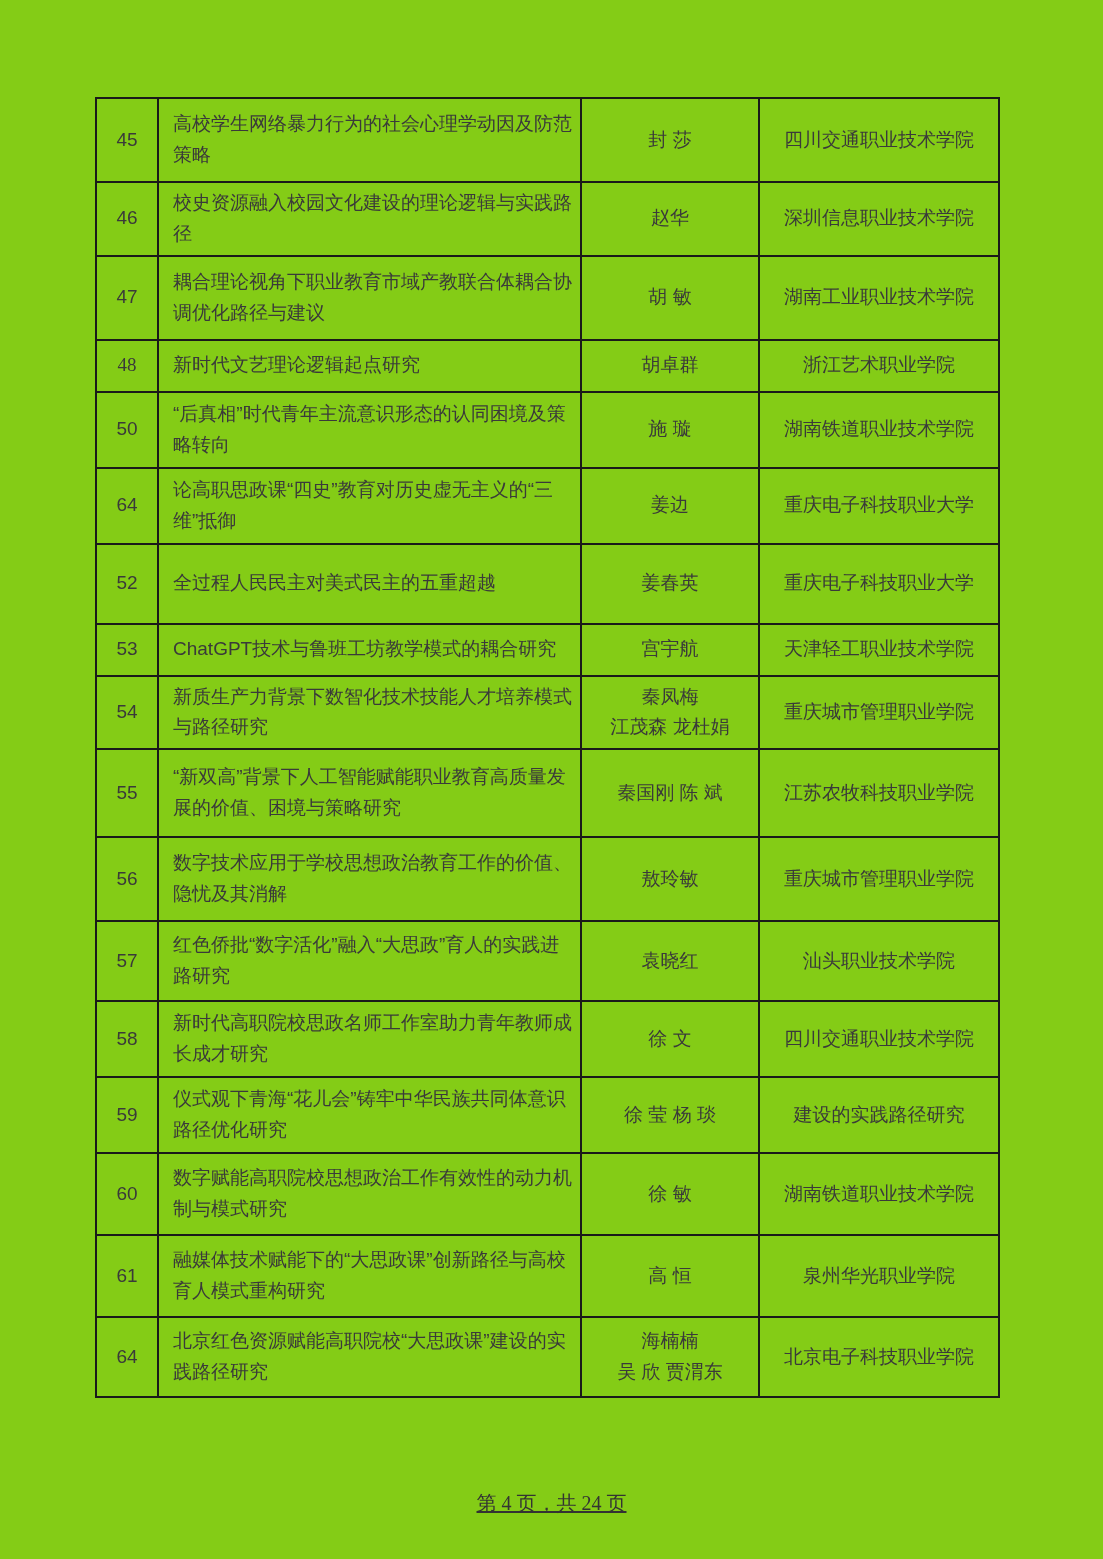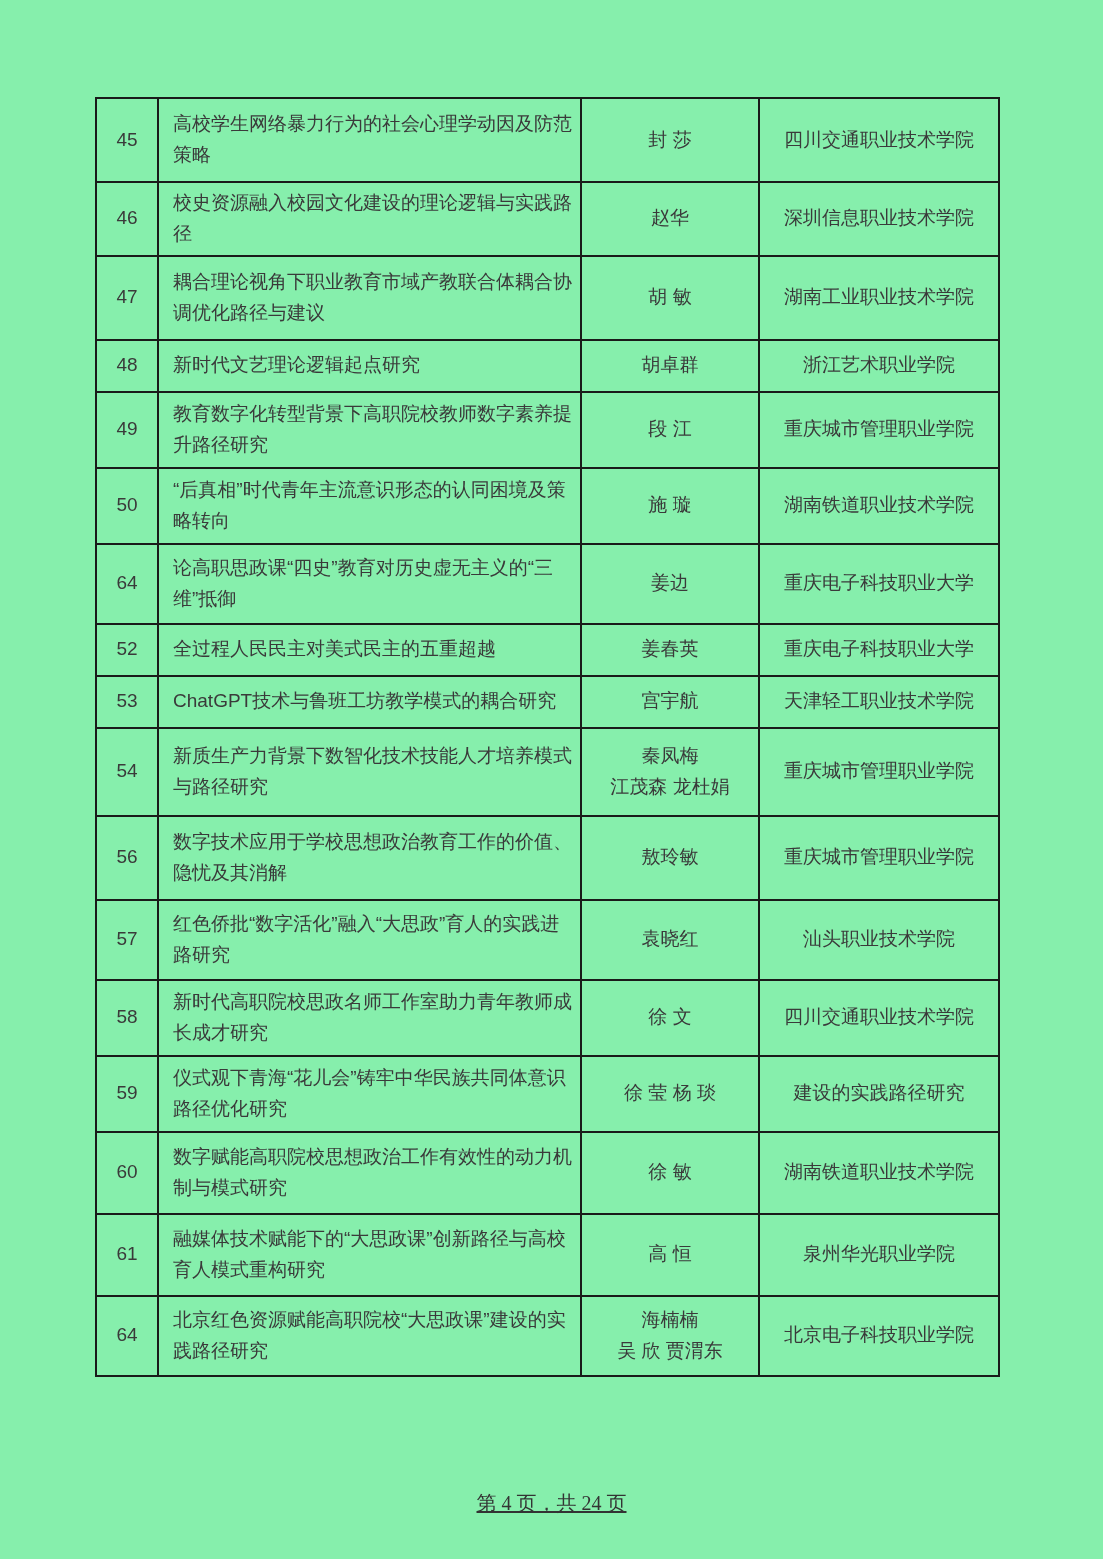"45" .page { background: #86efac -> #84cc16 }
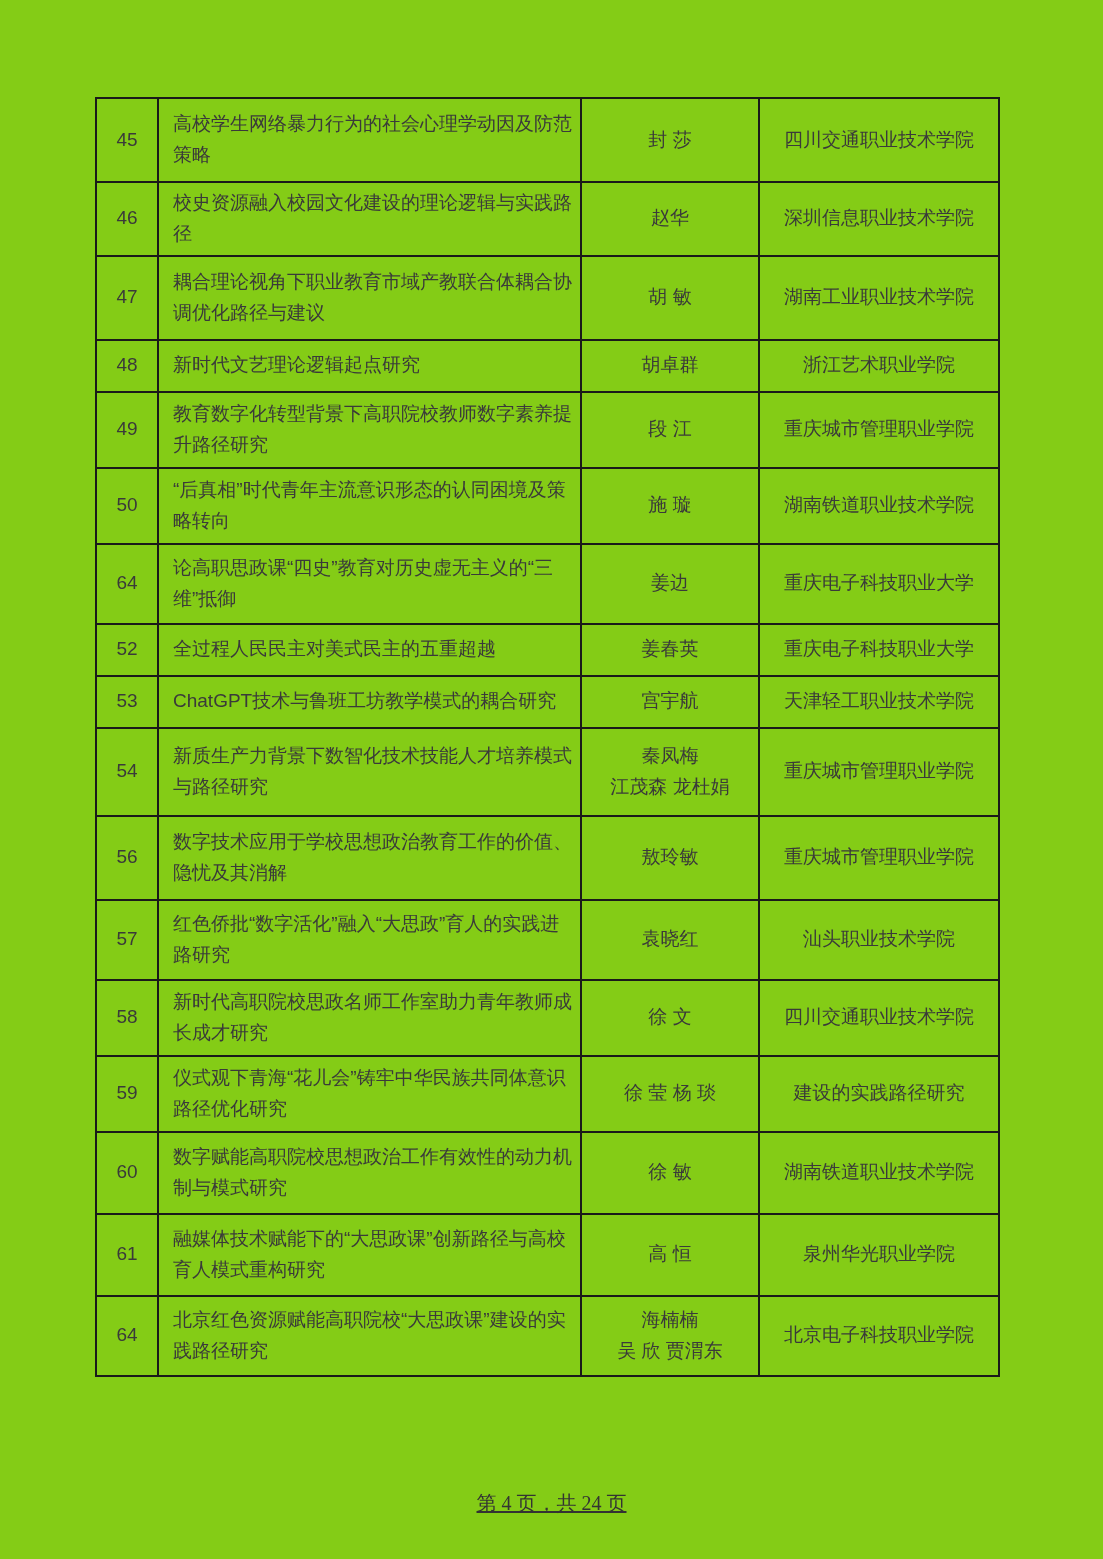"48" tr:nth-child(4) td { font-family: none -> Liberation Serif, serif }
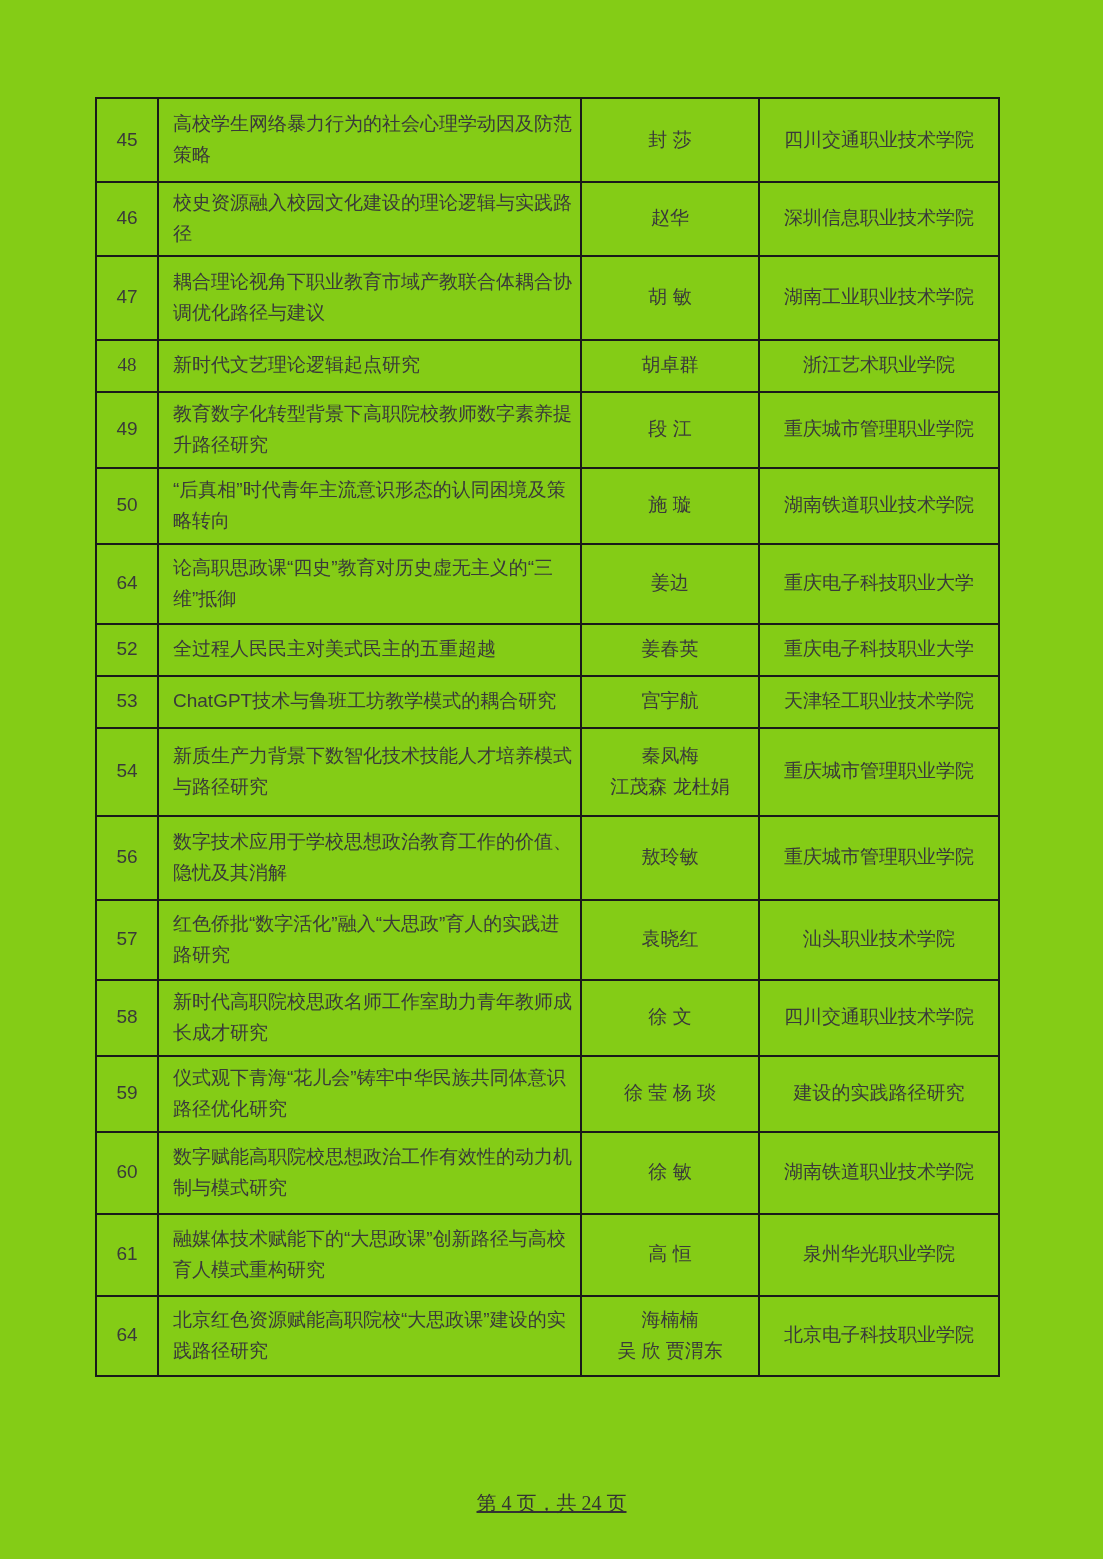"49" tr { html: <tr> <td>49</td> <td>教育数字化转型背景下高职院校教师数字素养提升路径研究</td> <td>段 江</td> <td>重庆城市管理职业学院</td> </tr> -> none }
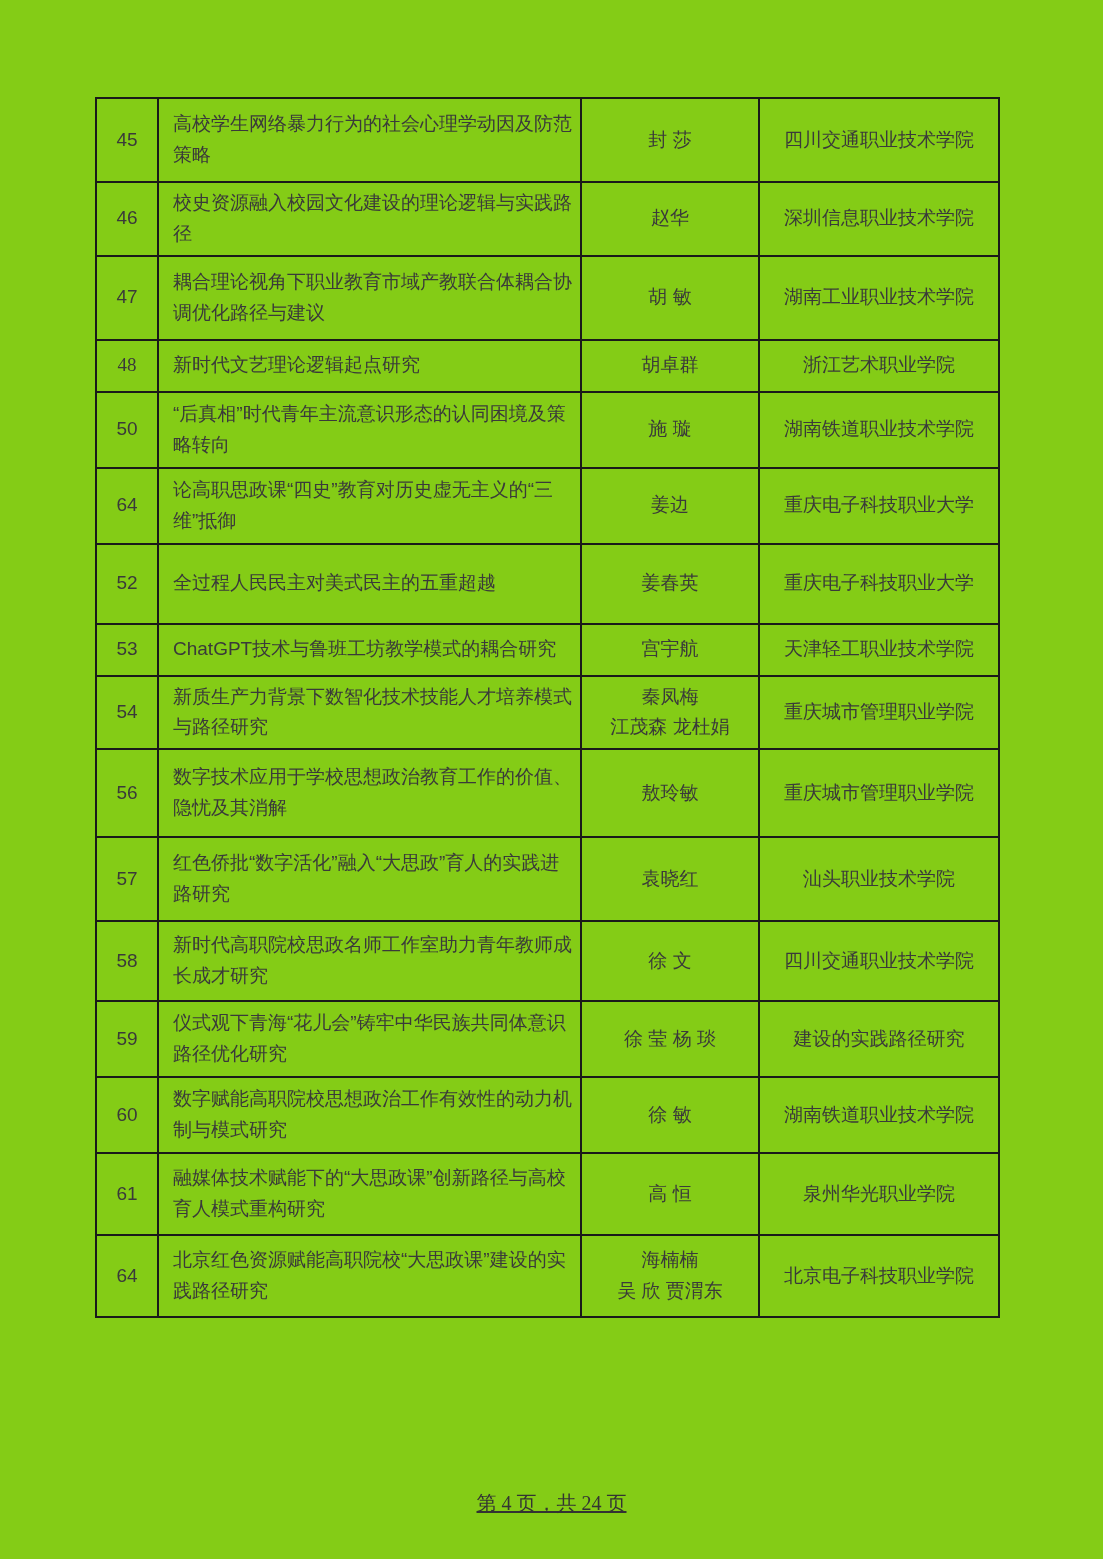"55" tr { html: none -> <tr> <td>55</td> <td>“新双高”背景下人工智能赋能职业教育高质量发展的价值、困境与策略研究</td> <td>秦国刚 陈 斌</td> <td>江苏农牧科技职业学院</td> </tr> }
